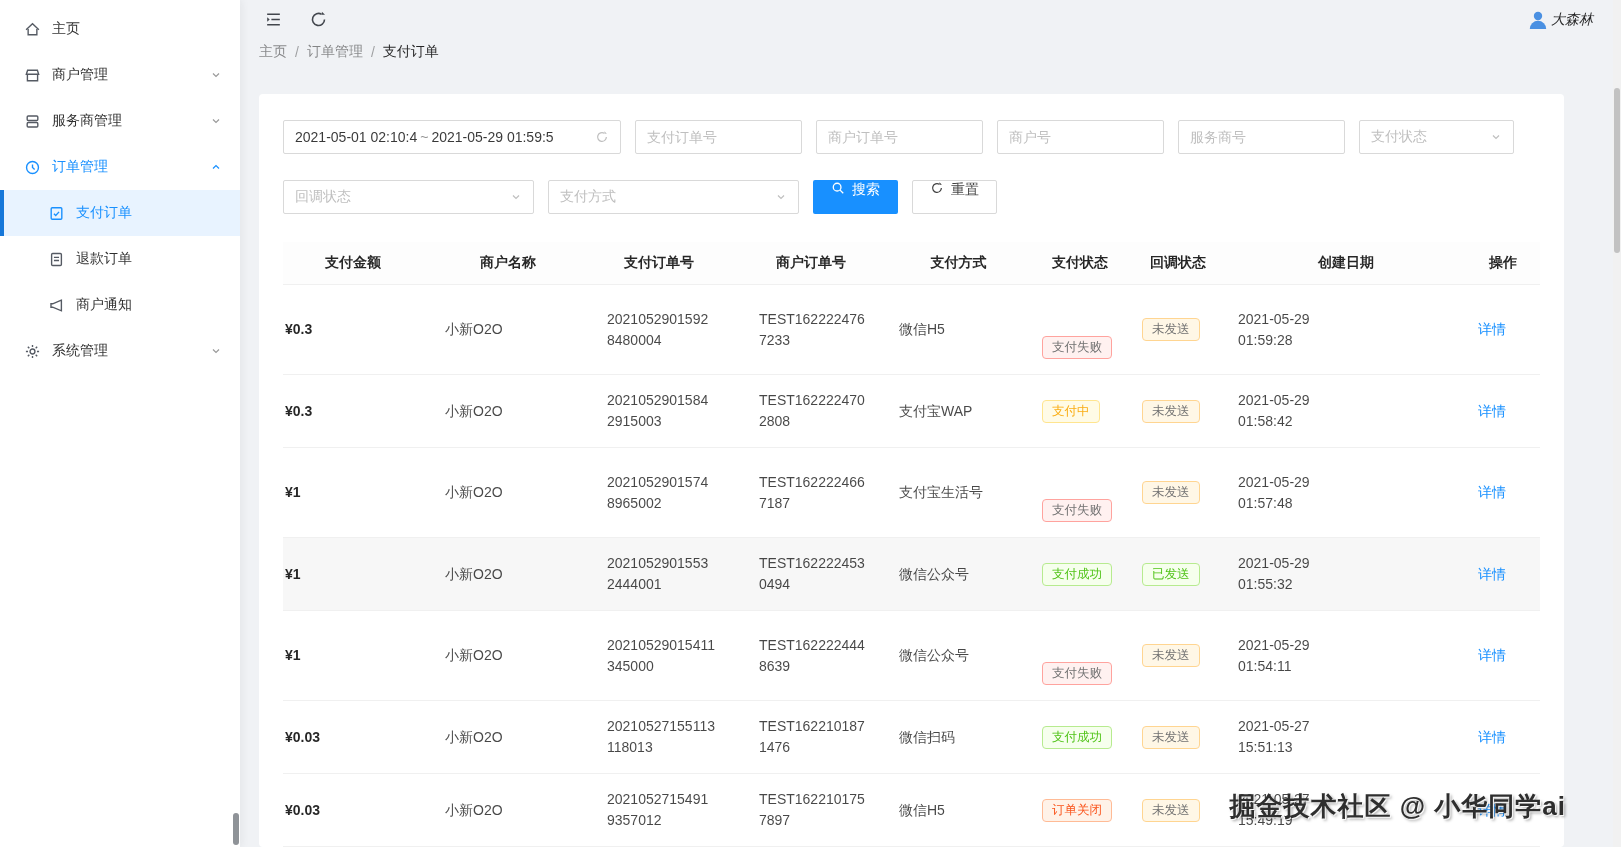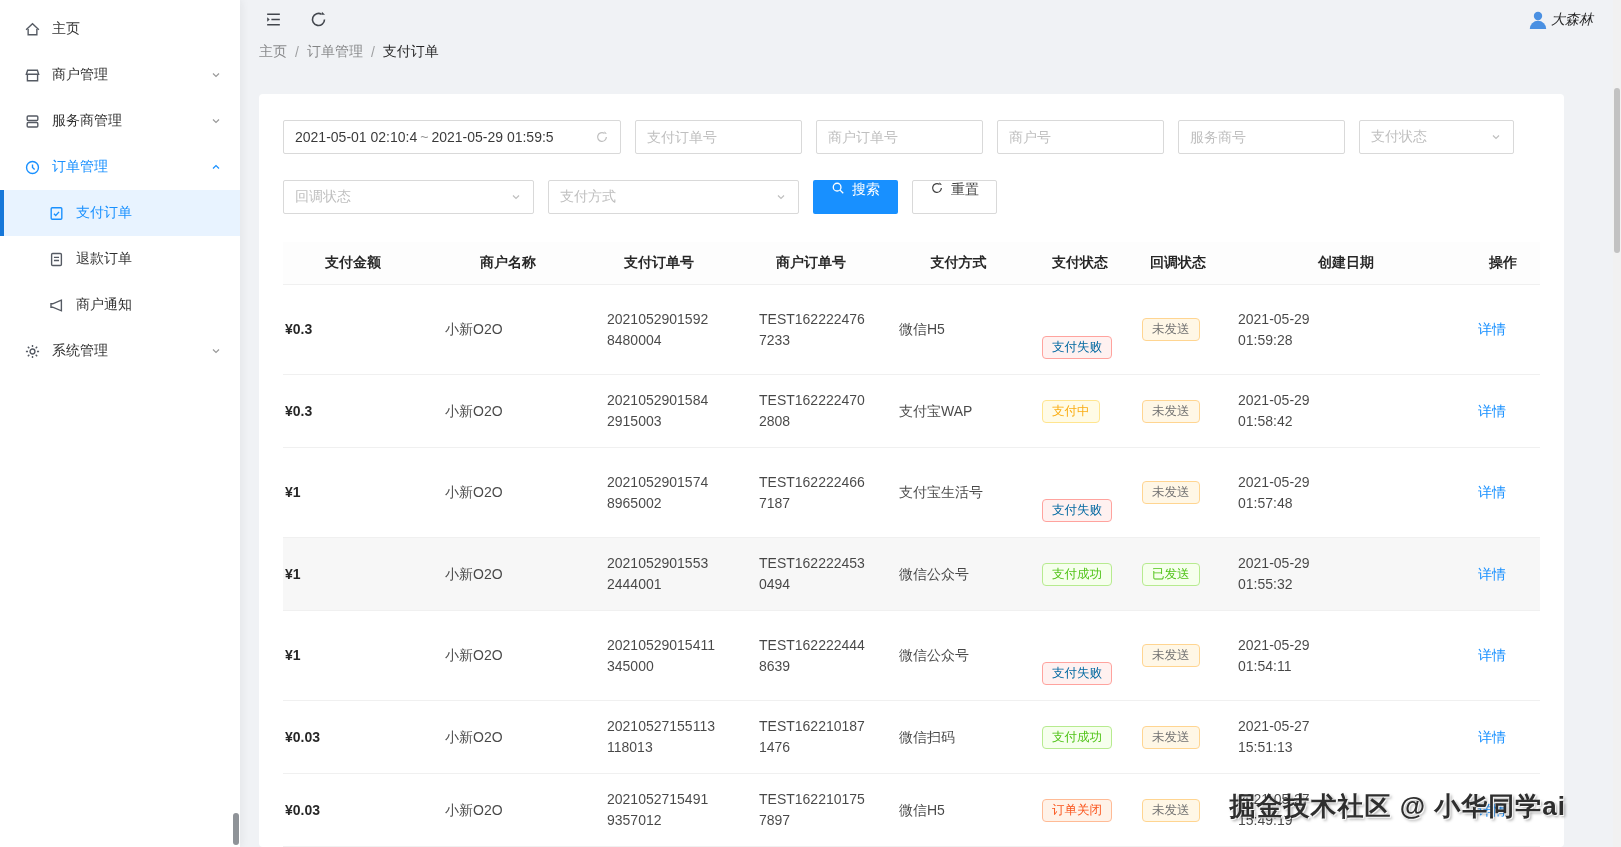"支付失败" .t-red { color: #0369a1 -> #737373 }
